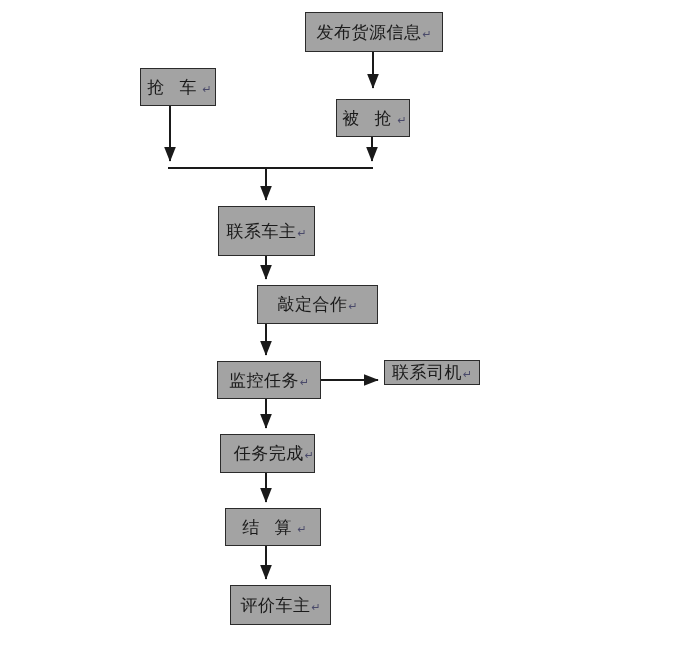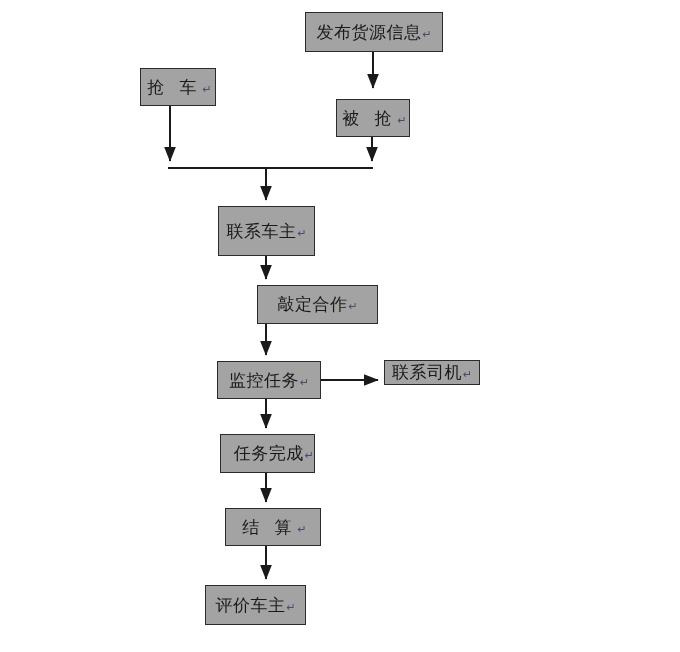"评价车主" div.node { left: 205px -> 230px }
